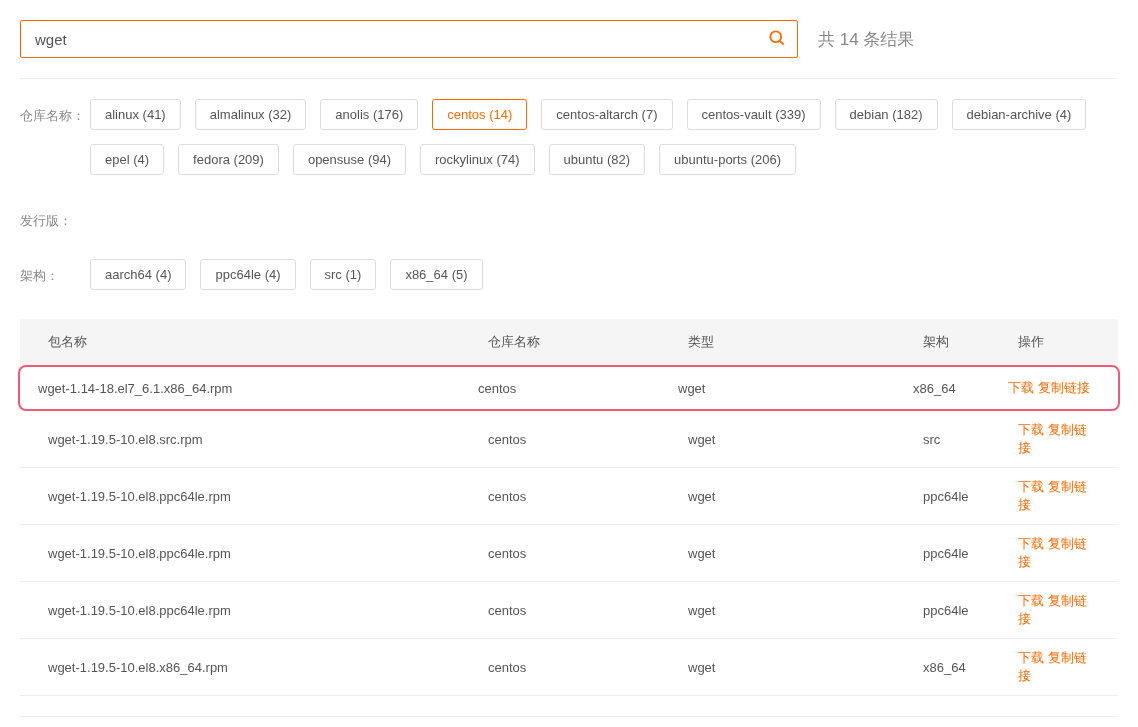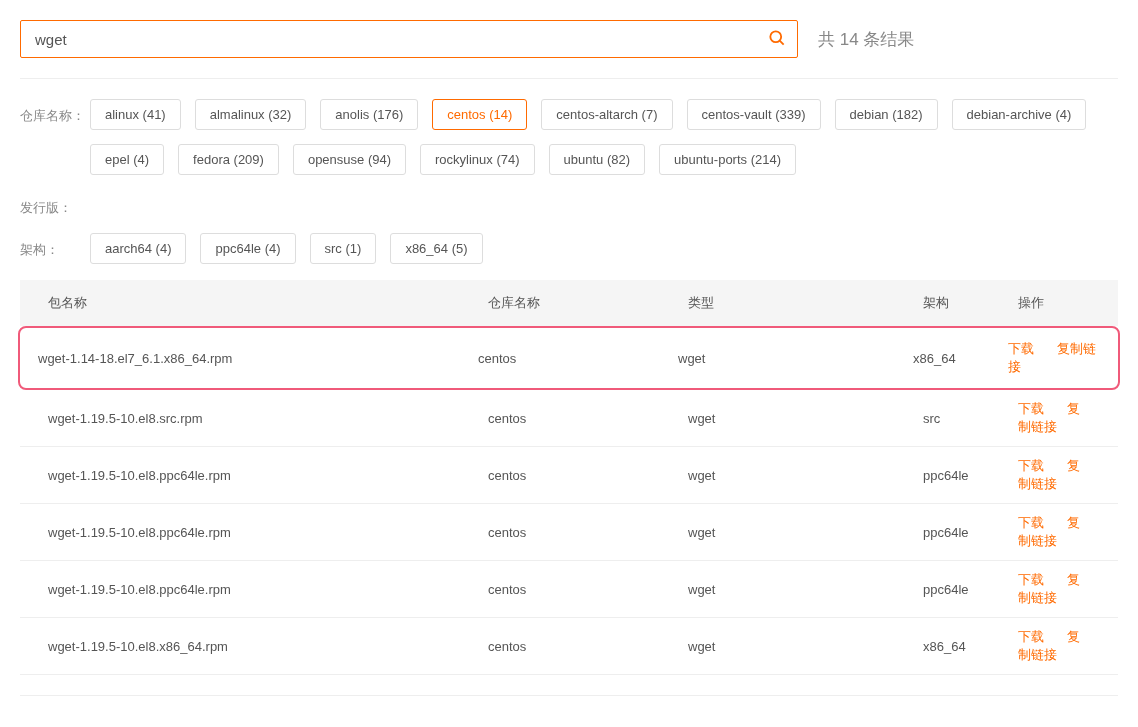"仓库名称：" .filter-row { margin-bottom: 16px -> 29px }
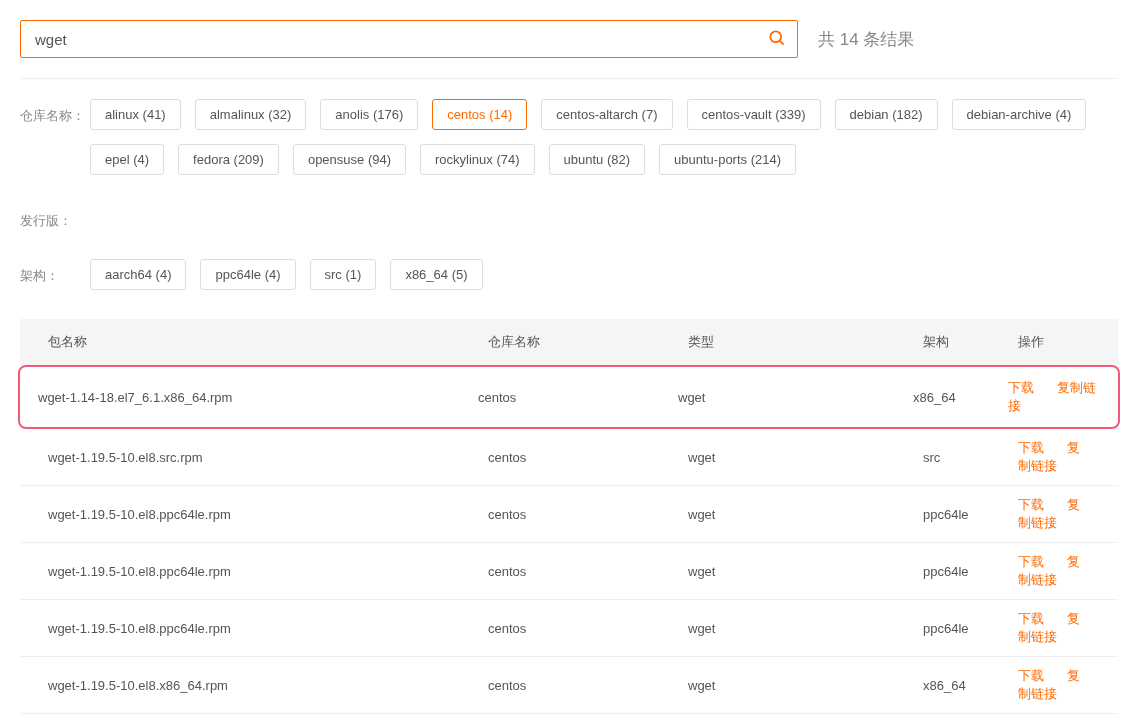"ubuntu-ports (214)" div.tag { text: 214 -> 206 }
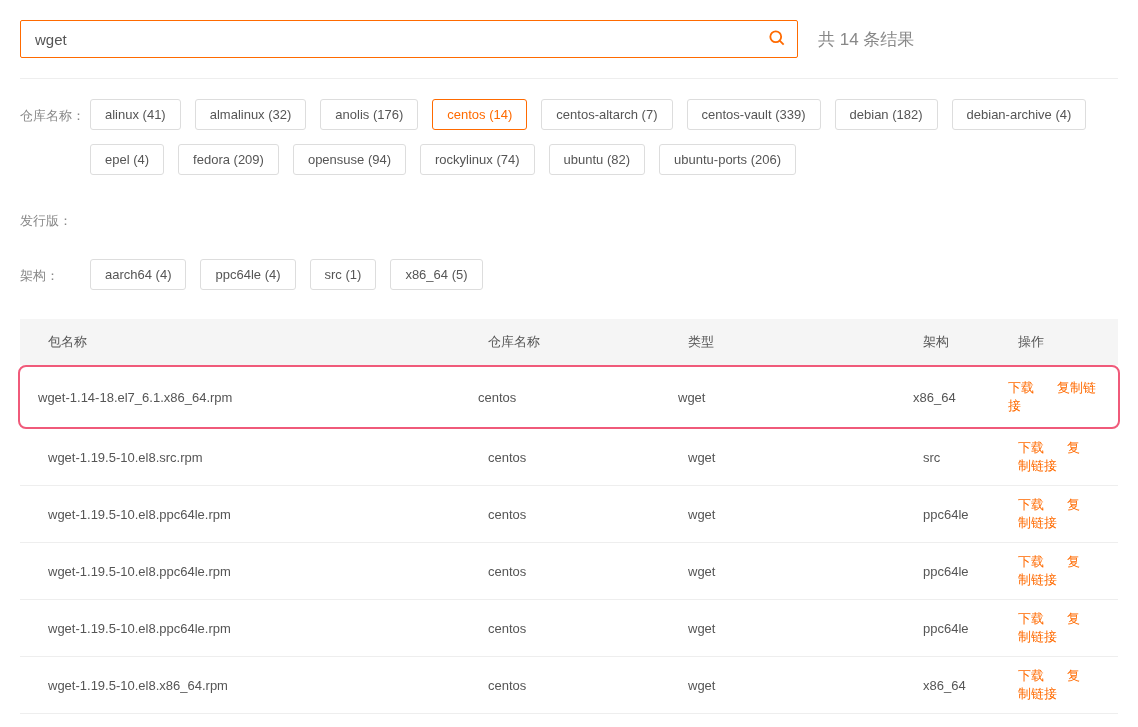"下载" .action-links a { margin-right: 23px -> 4px }
